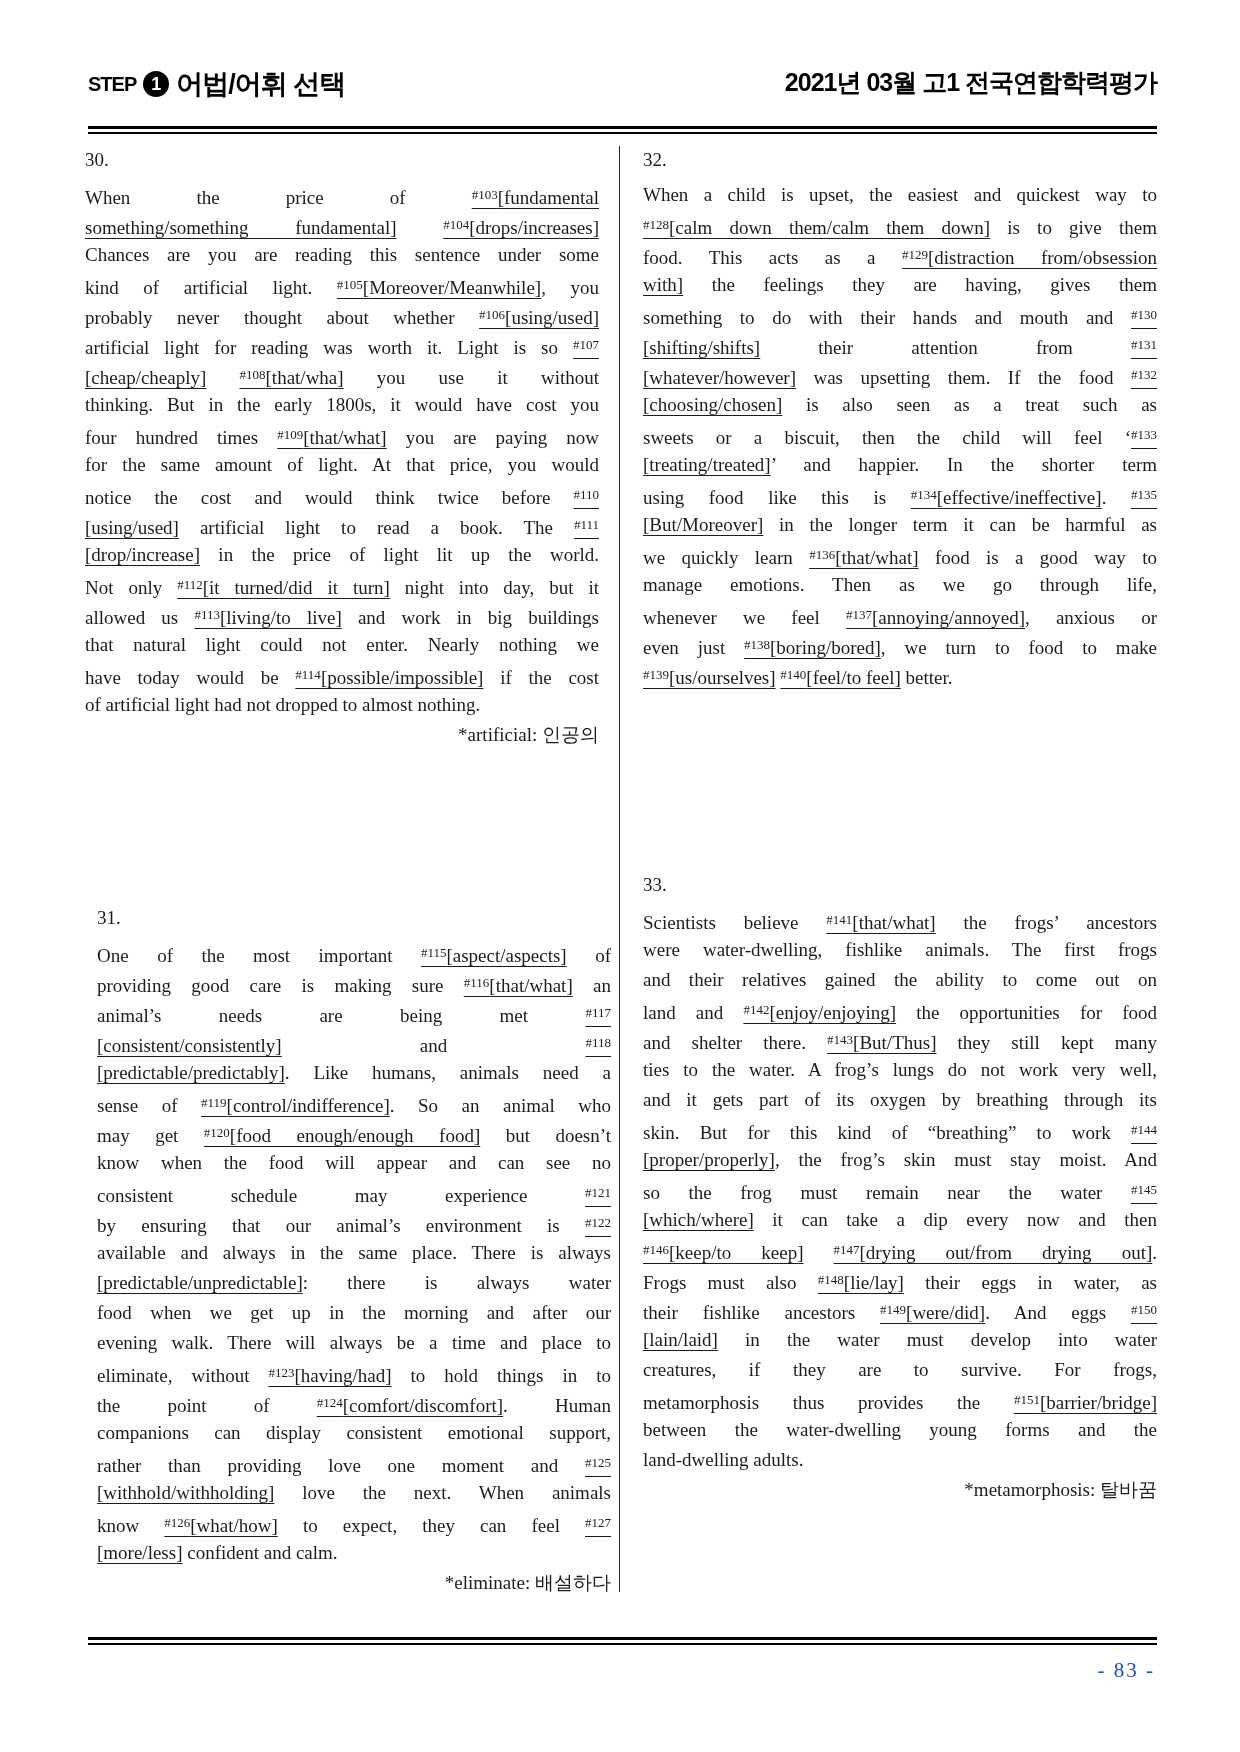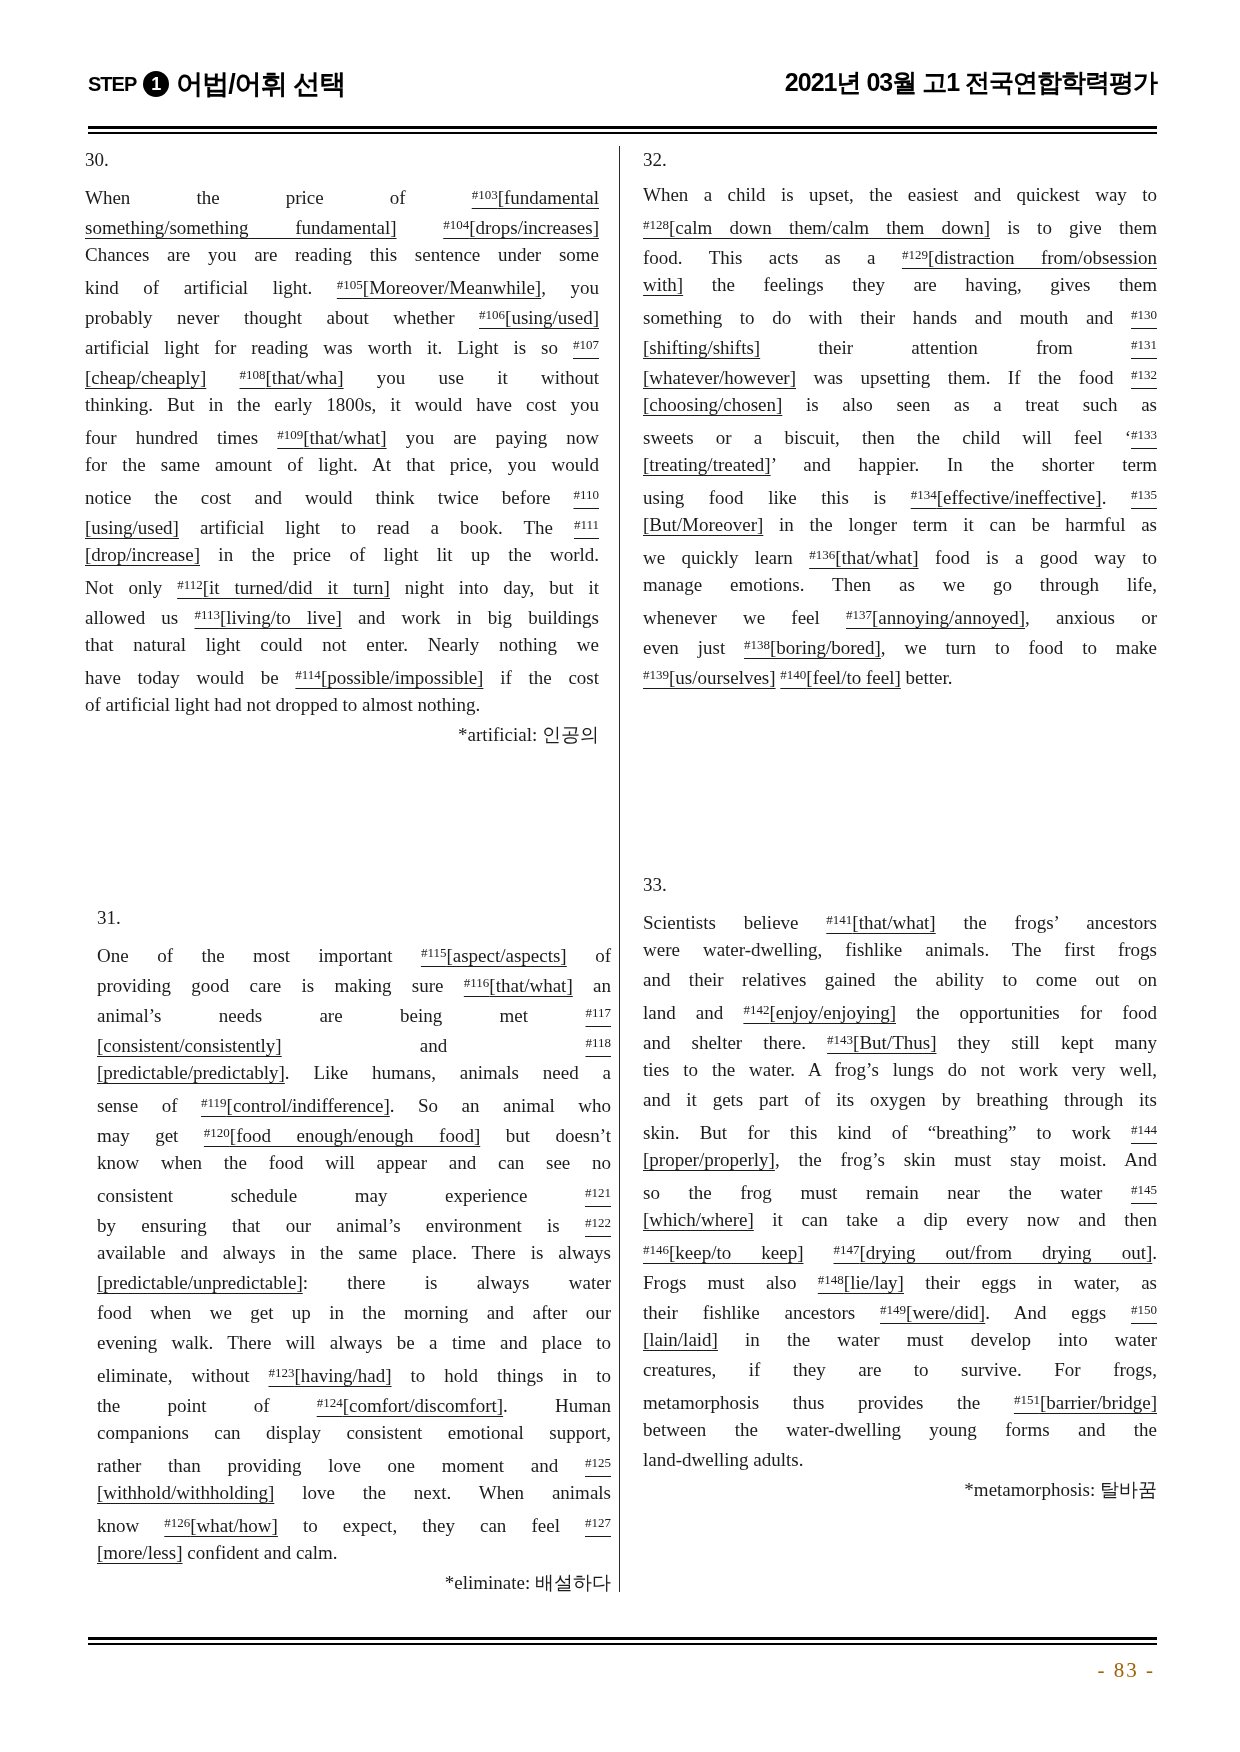"- 83 -" .pagenum { color: #a16207 -> #1d4ed8 }
